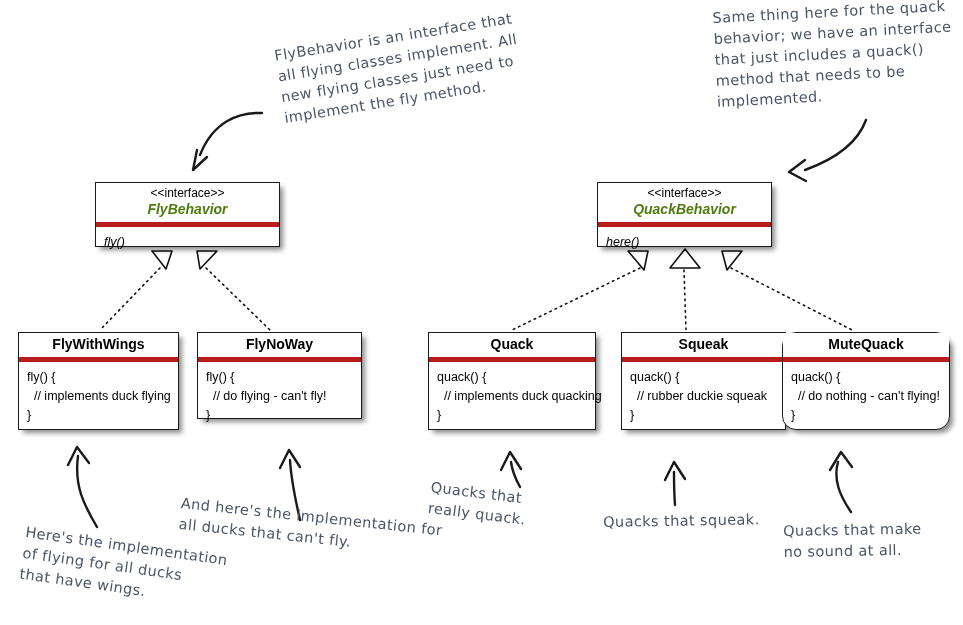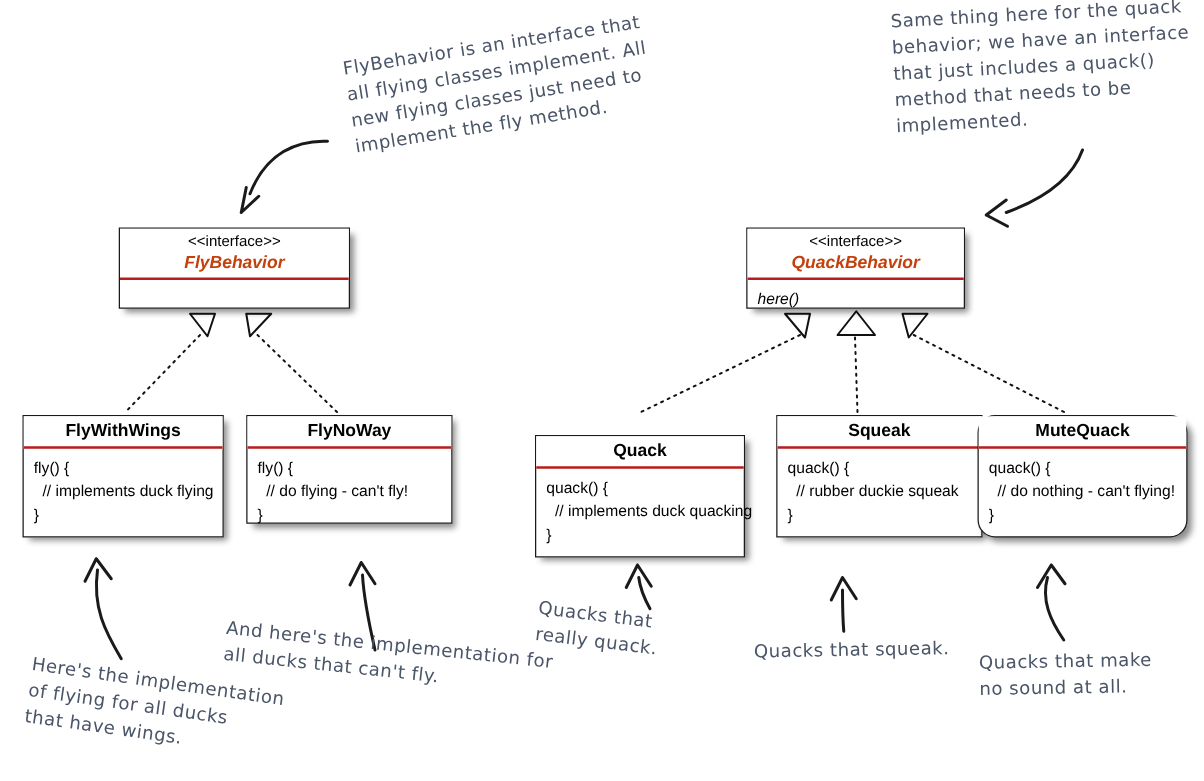"<<interface>>" .uml-header { border-bottom: 2px solid #b91c1c -> 5px solid #b91c1c }
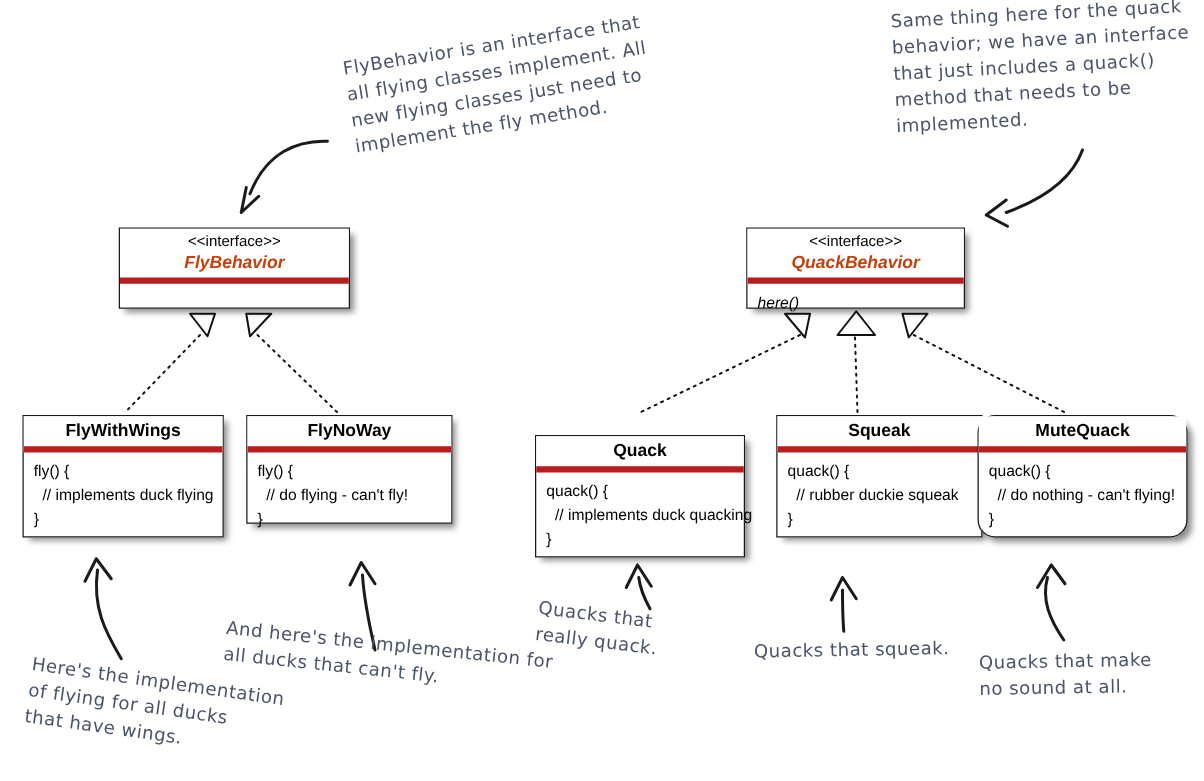"FlyBehavior" .uml-iname { color: #c2410c -> #4d7c0f }
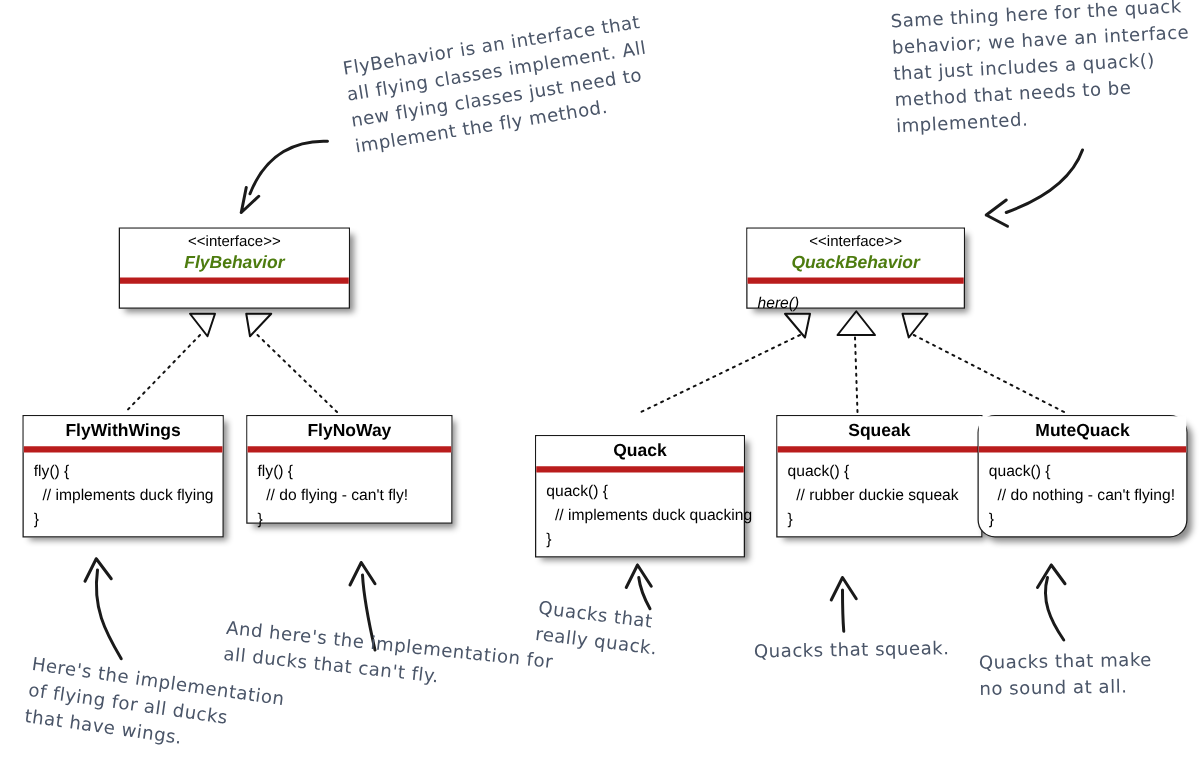"fly()" div.uml-body { html: none -> <div> <div>fly()</div> </div> }
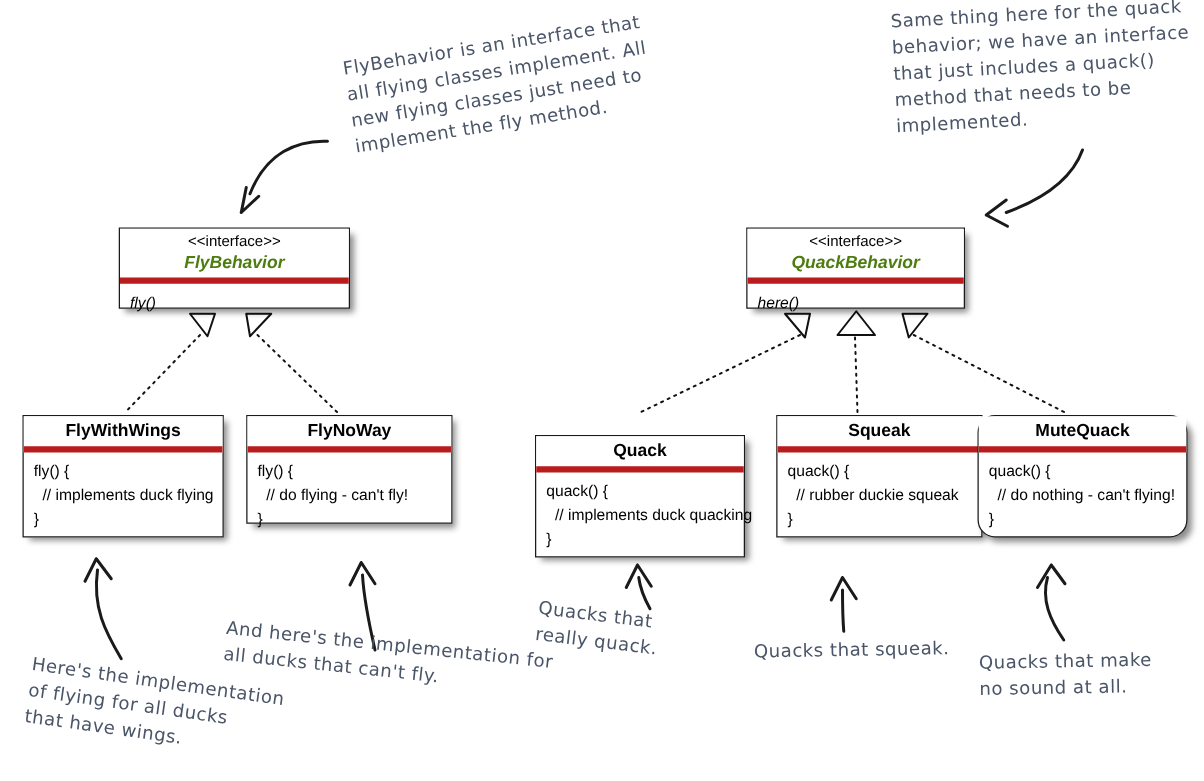"Quack" div.uml-box { top: 348px -> 332px }
